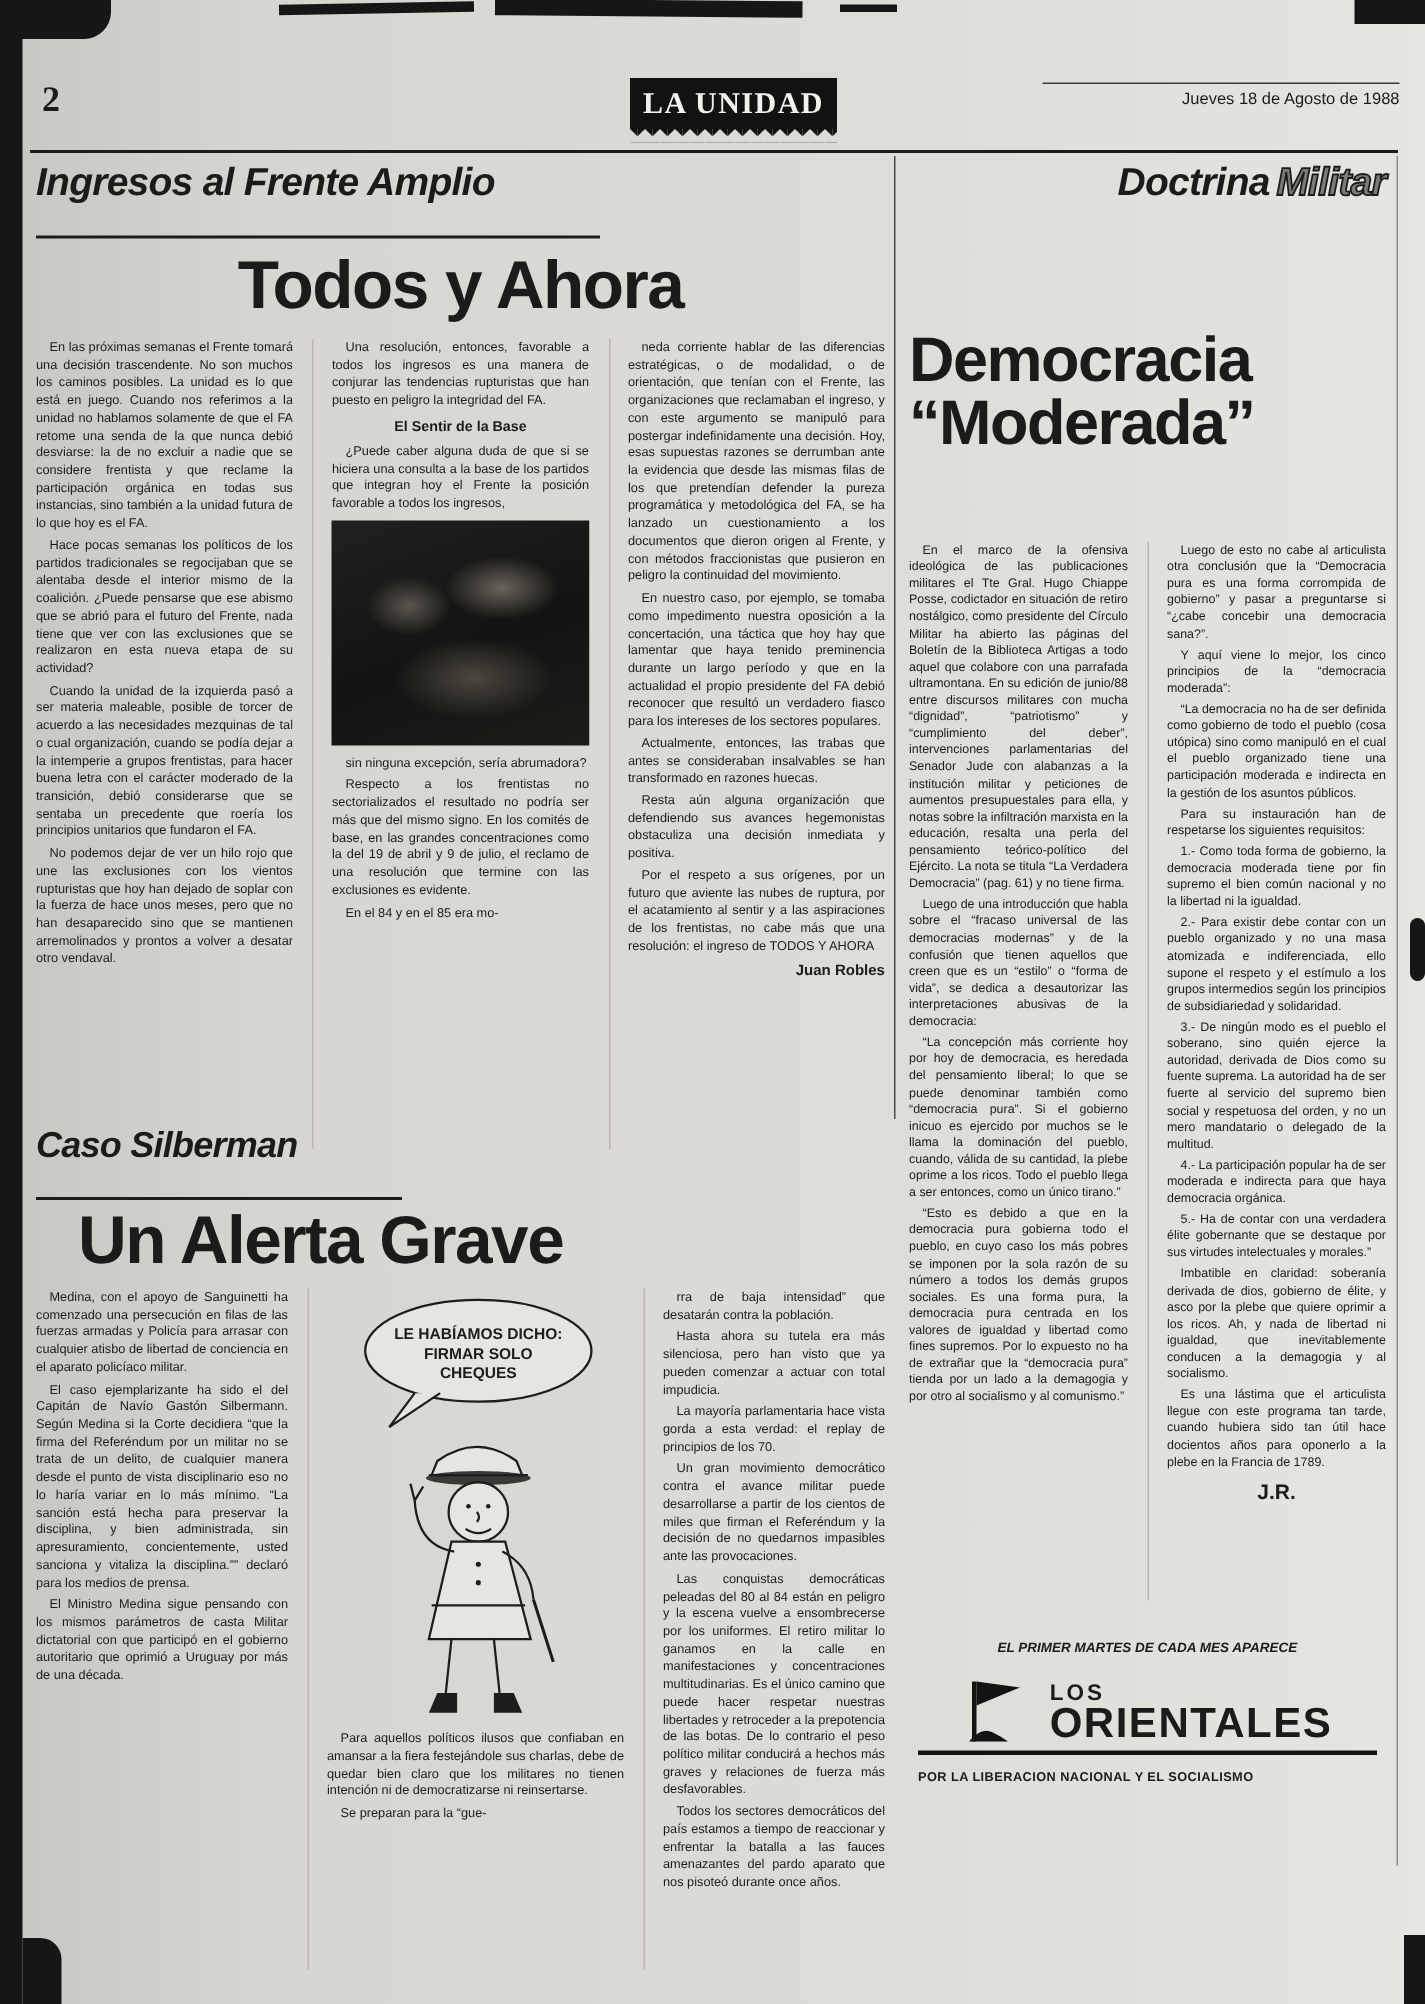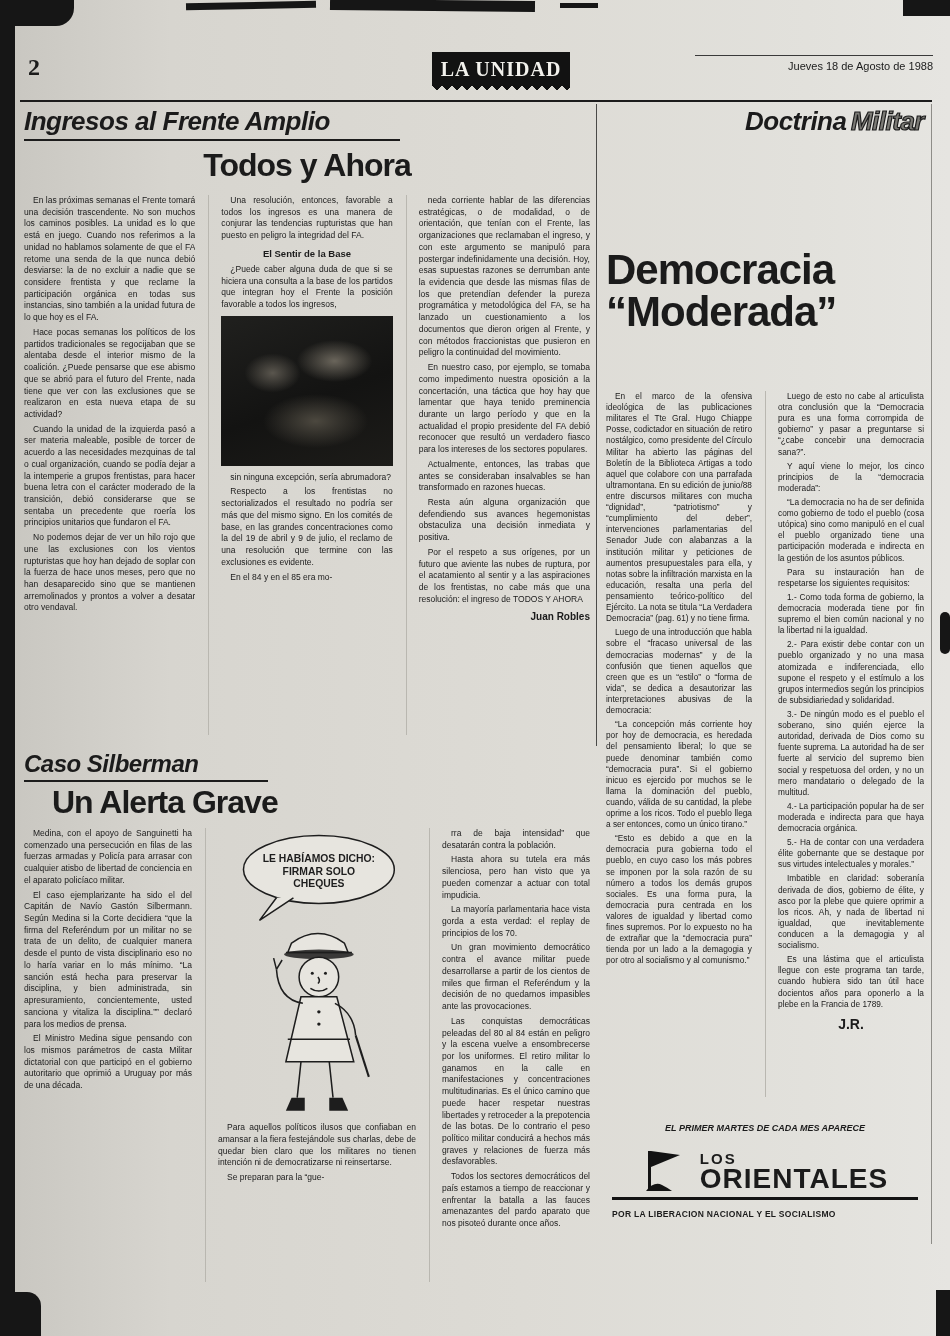"LA UNIDAD" .masthead { left: 392px -> 380px }
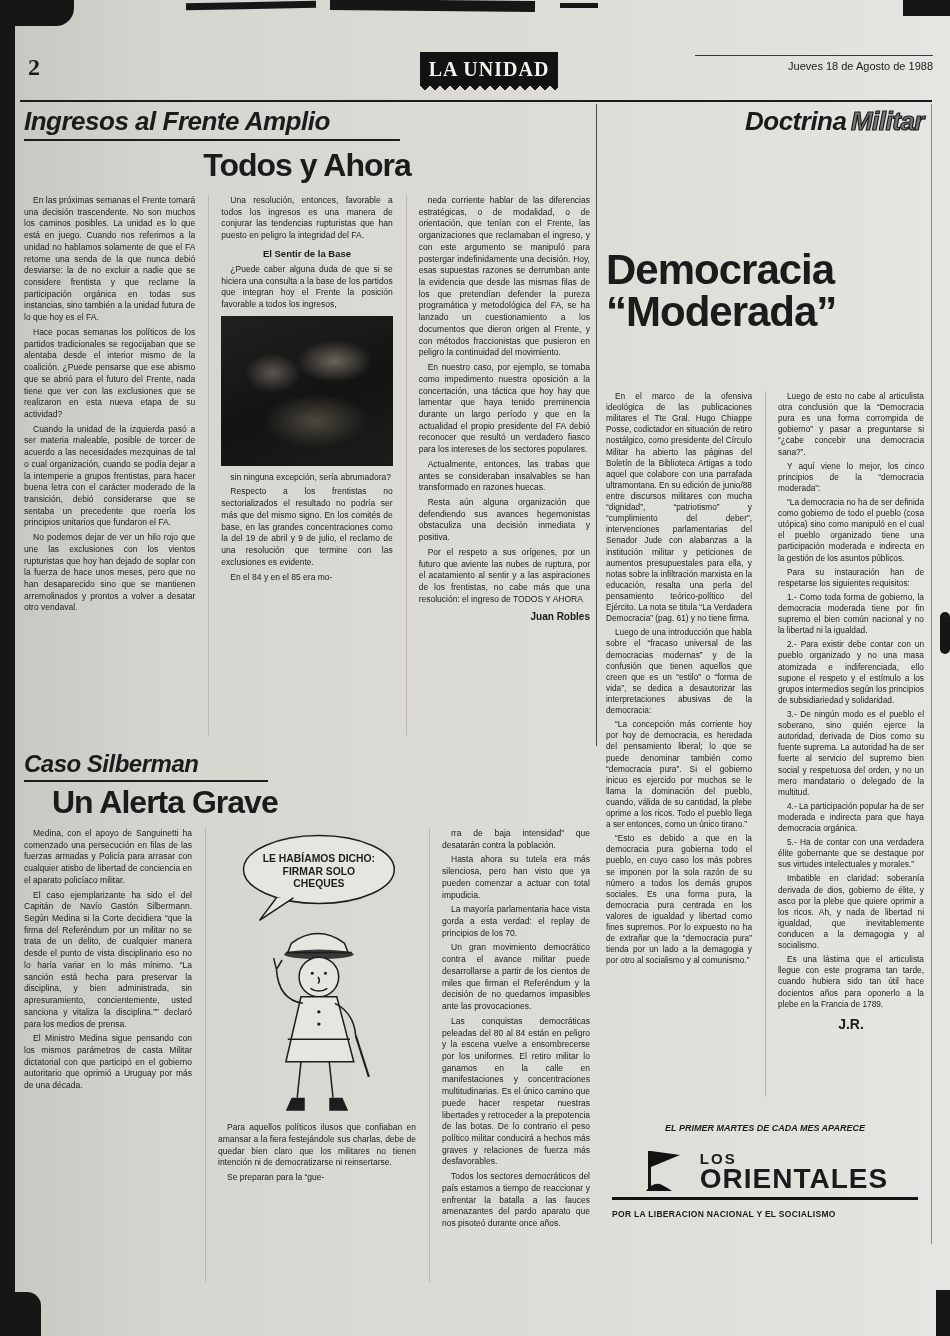"Ingresos al Frente Amplio" .kicker.underlined { padding-bottom: 2px -> 20px }
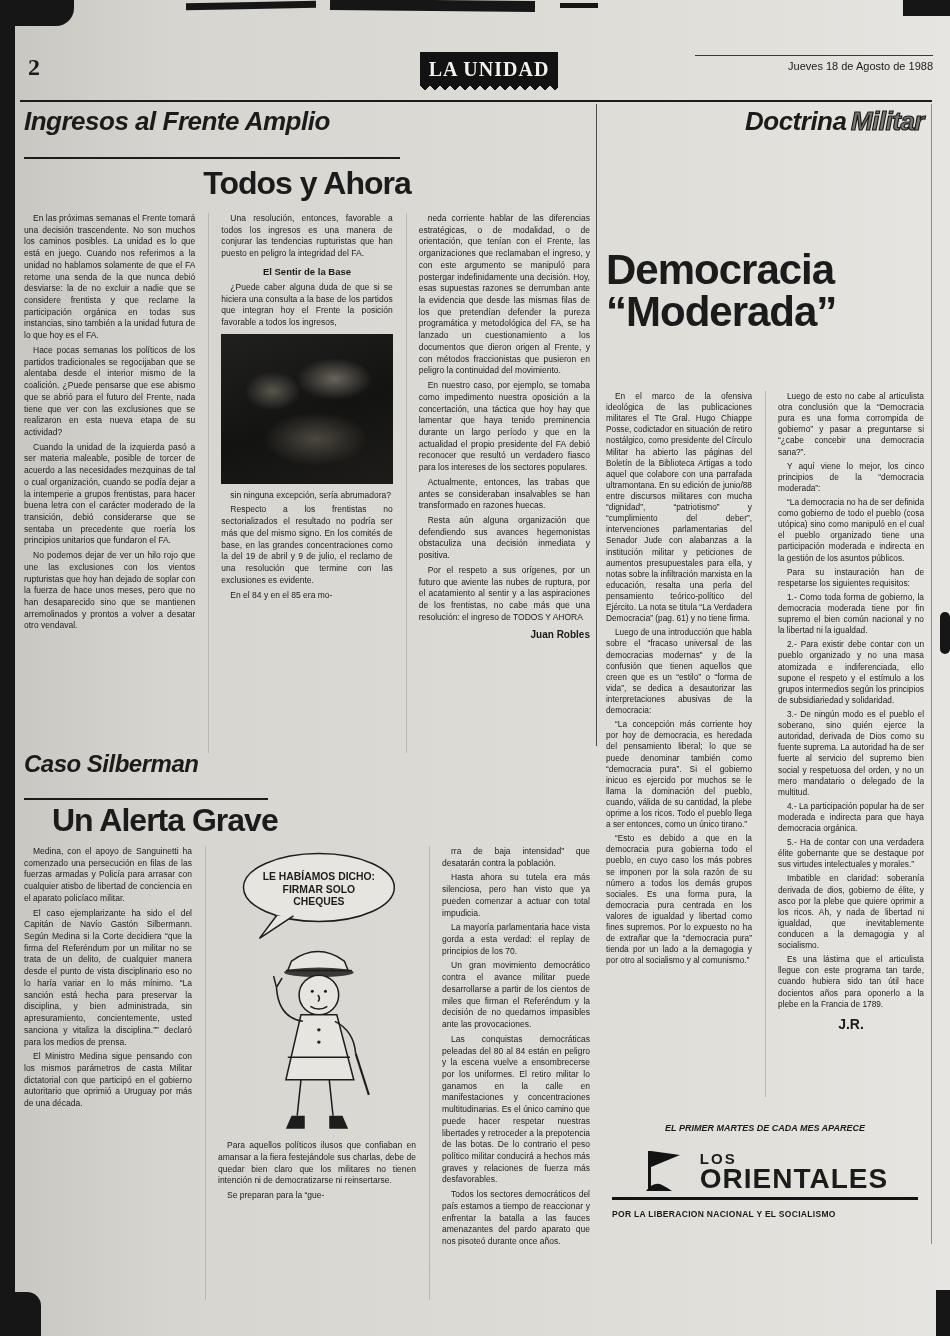"Todos y Ahora" .headline-xl { font-size: 32px -> 45px }
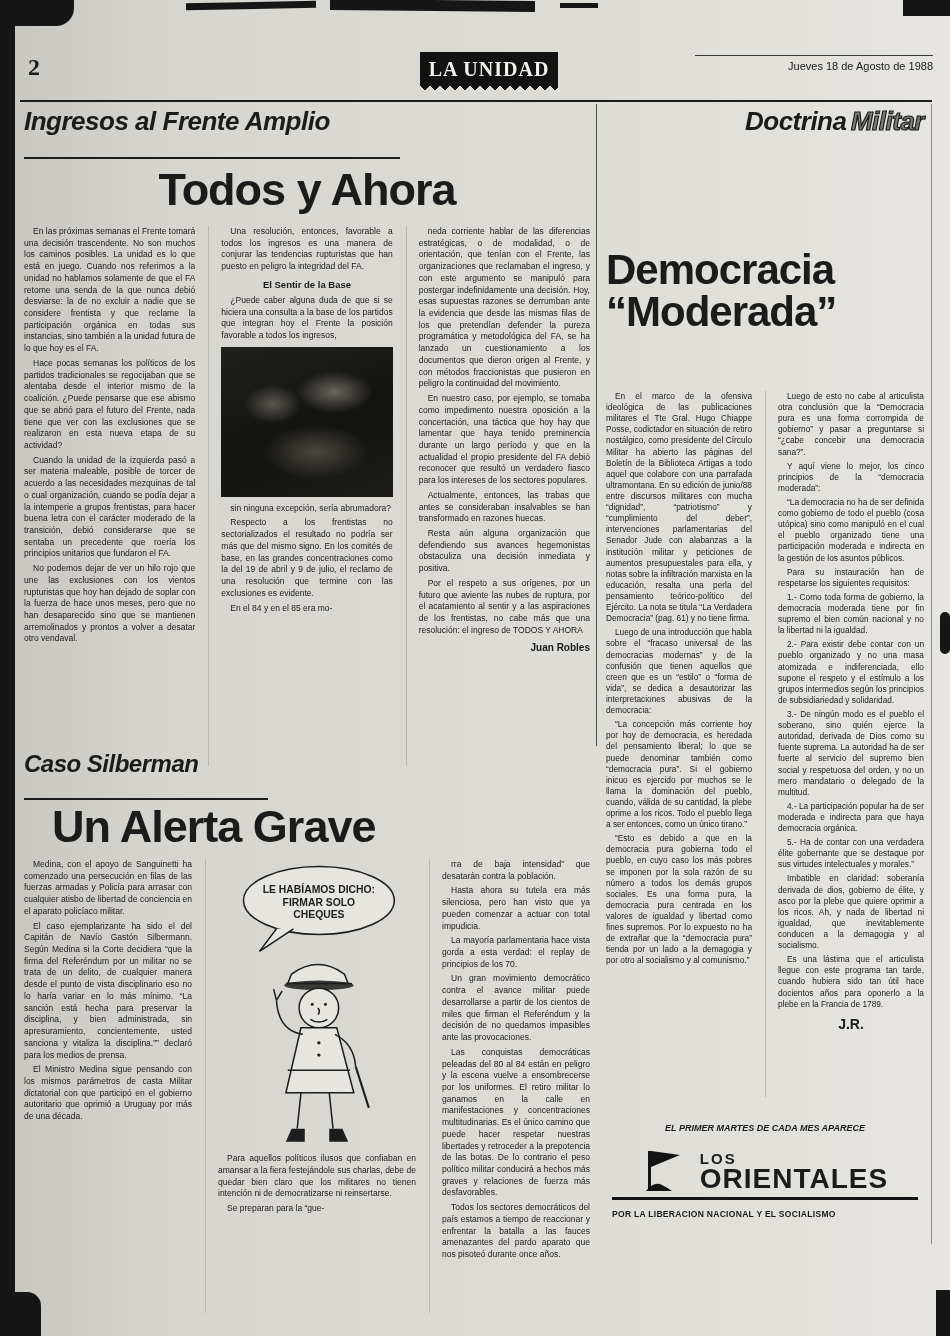"Democracia" .democracia-head { margin-top: 112px -> 82px }
